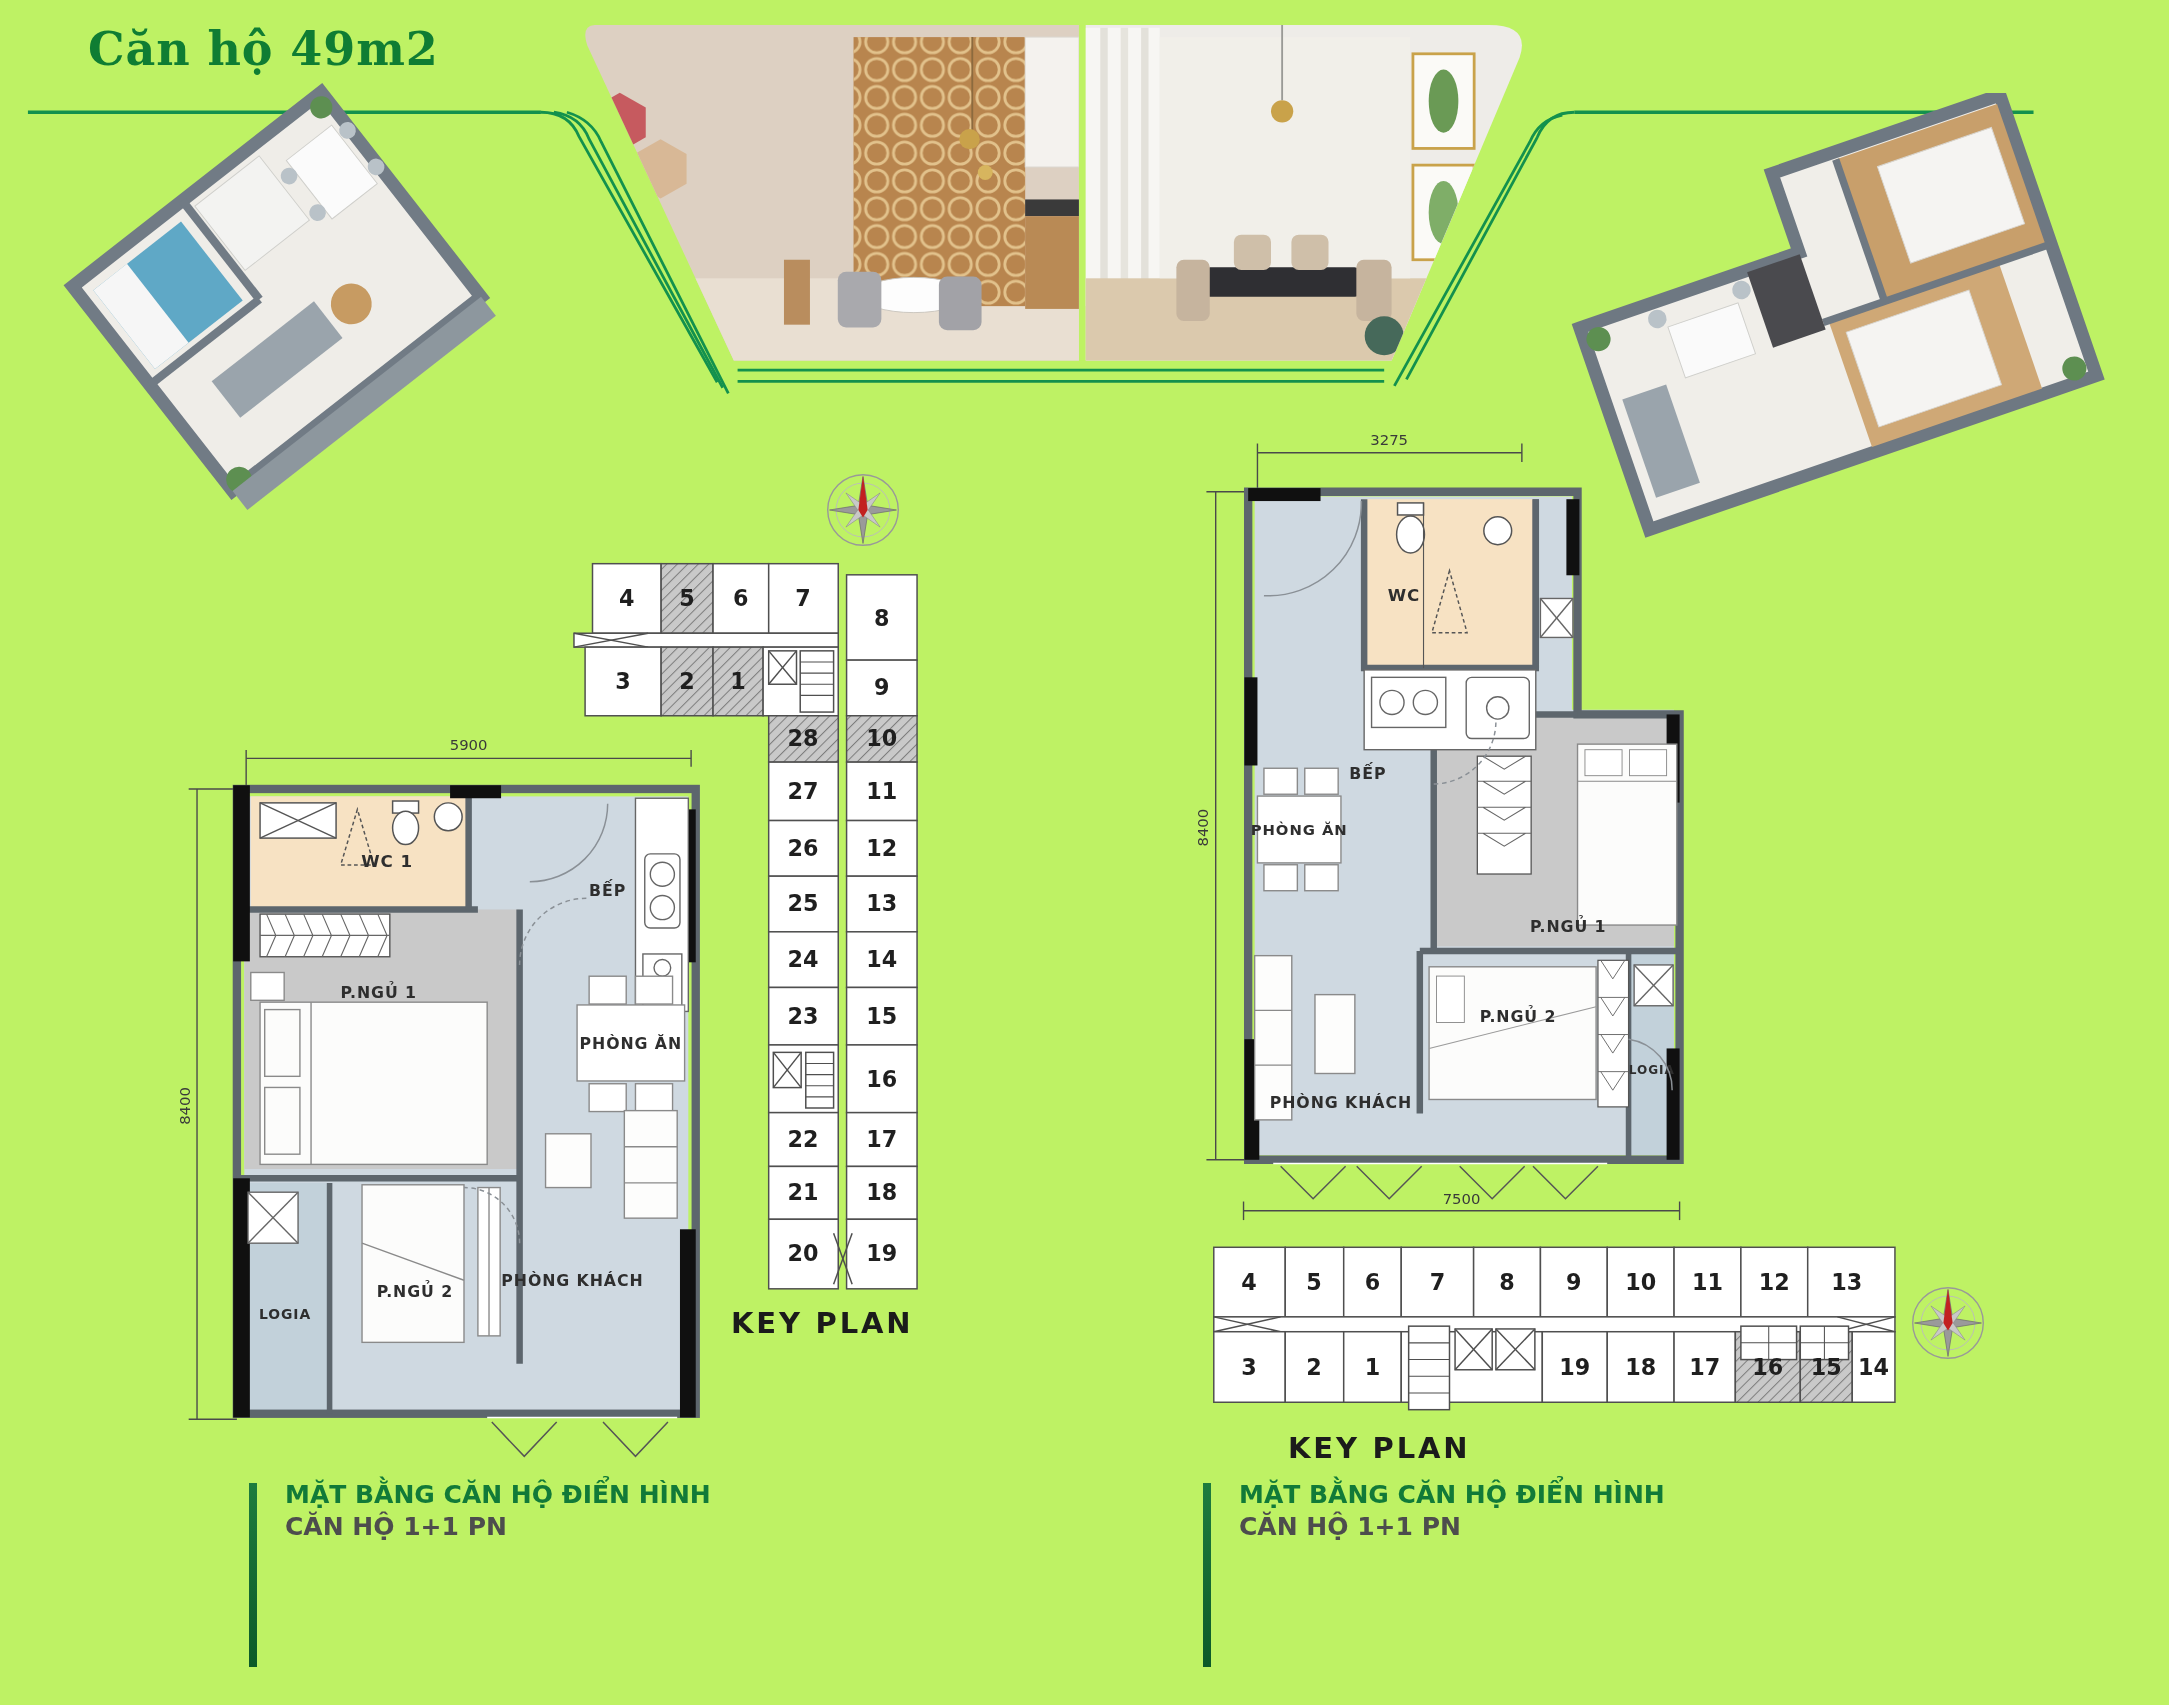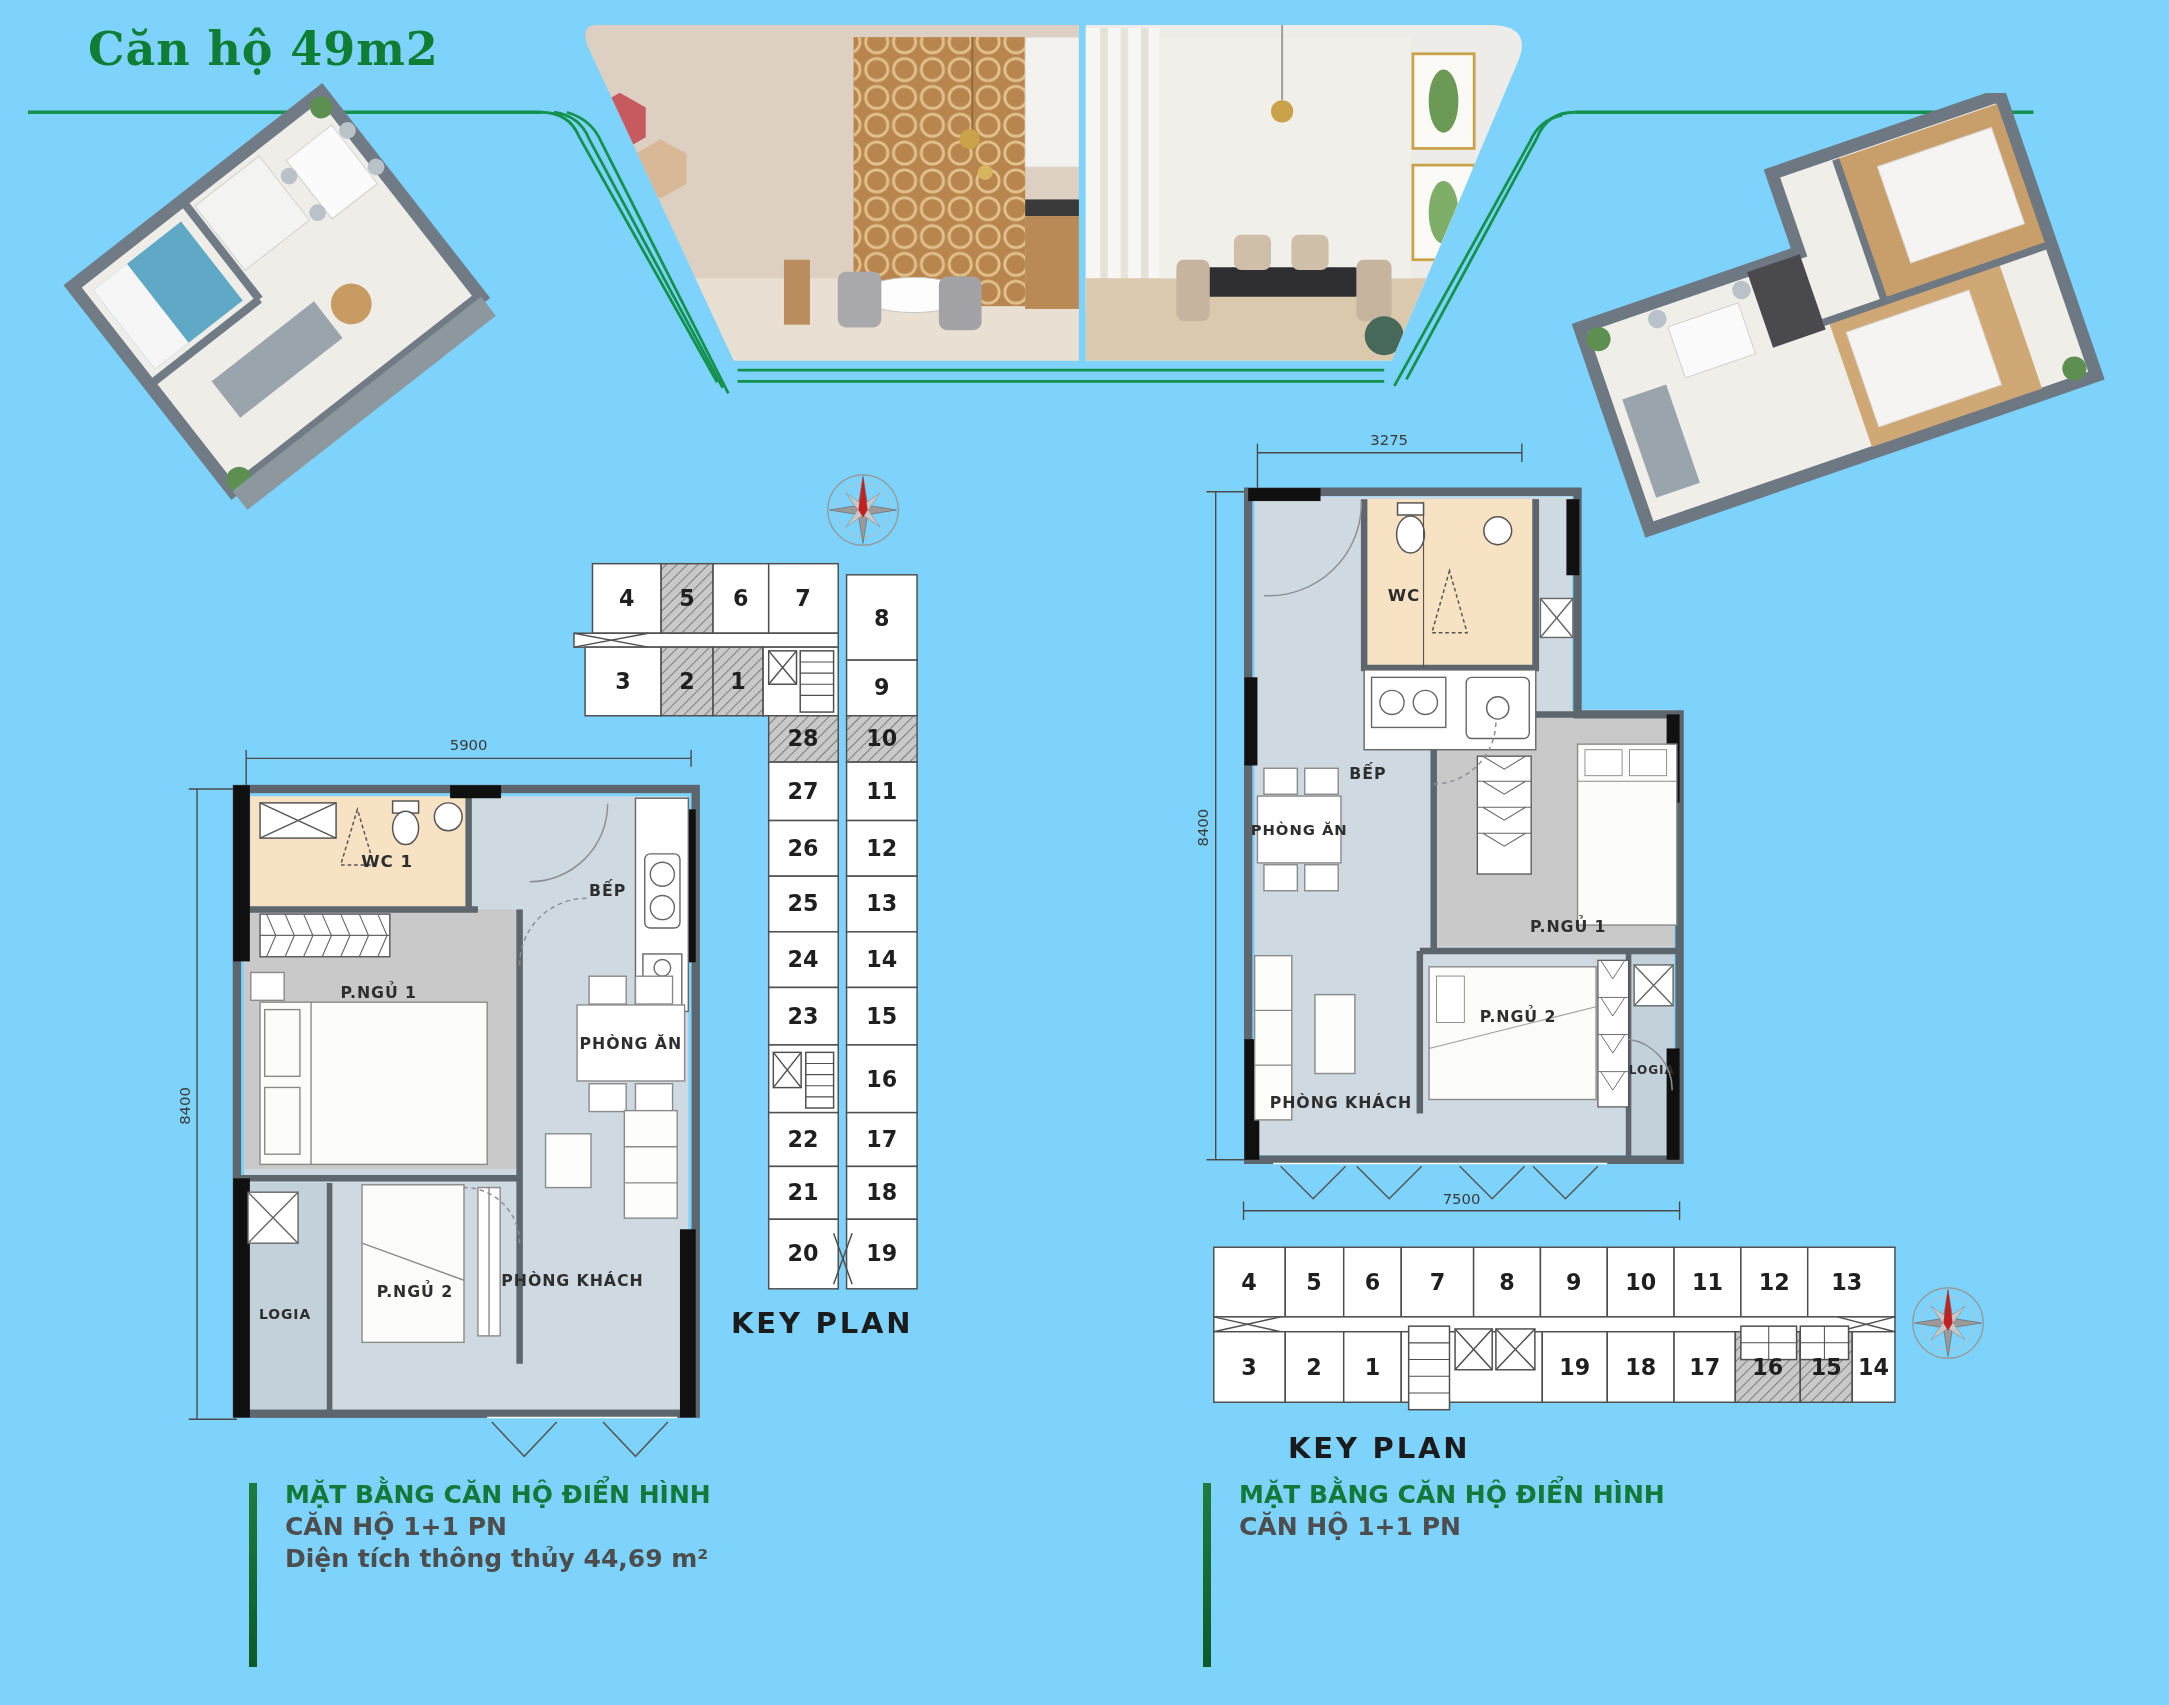"Căn hộ 49m2" .page { background: #7dd3fc -> #bef264 }
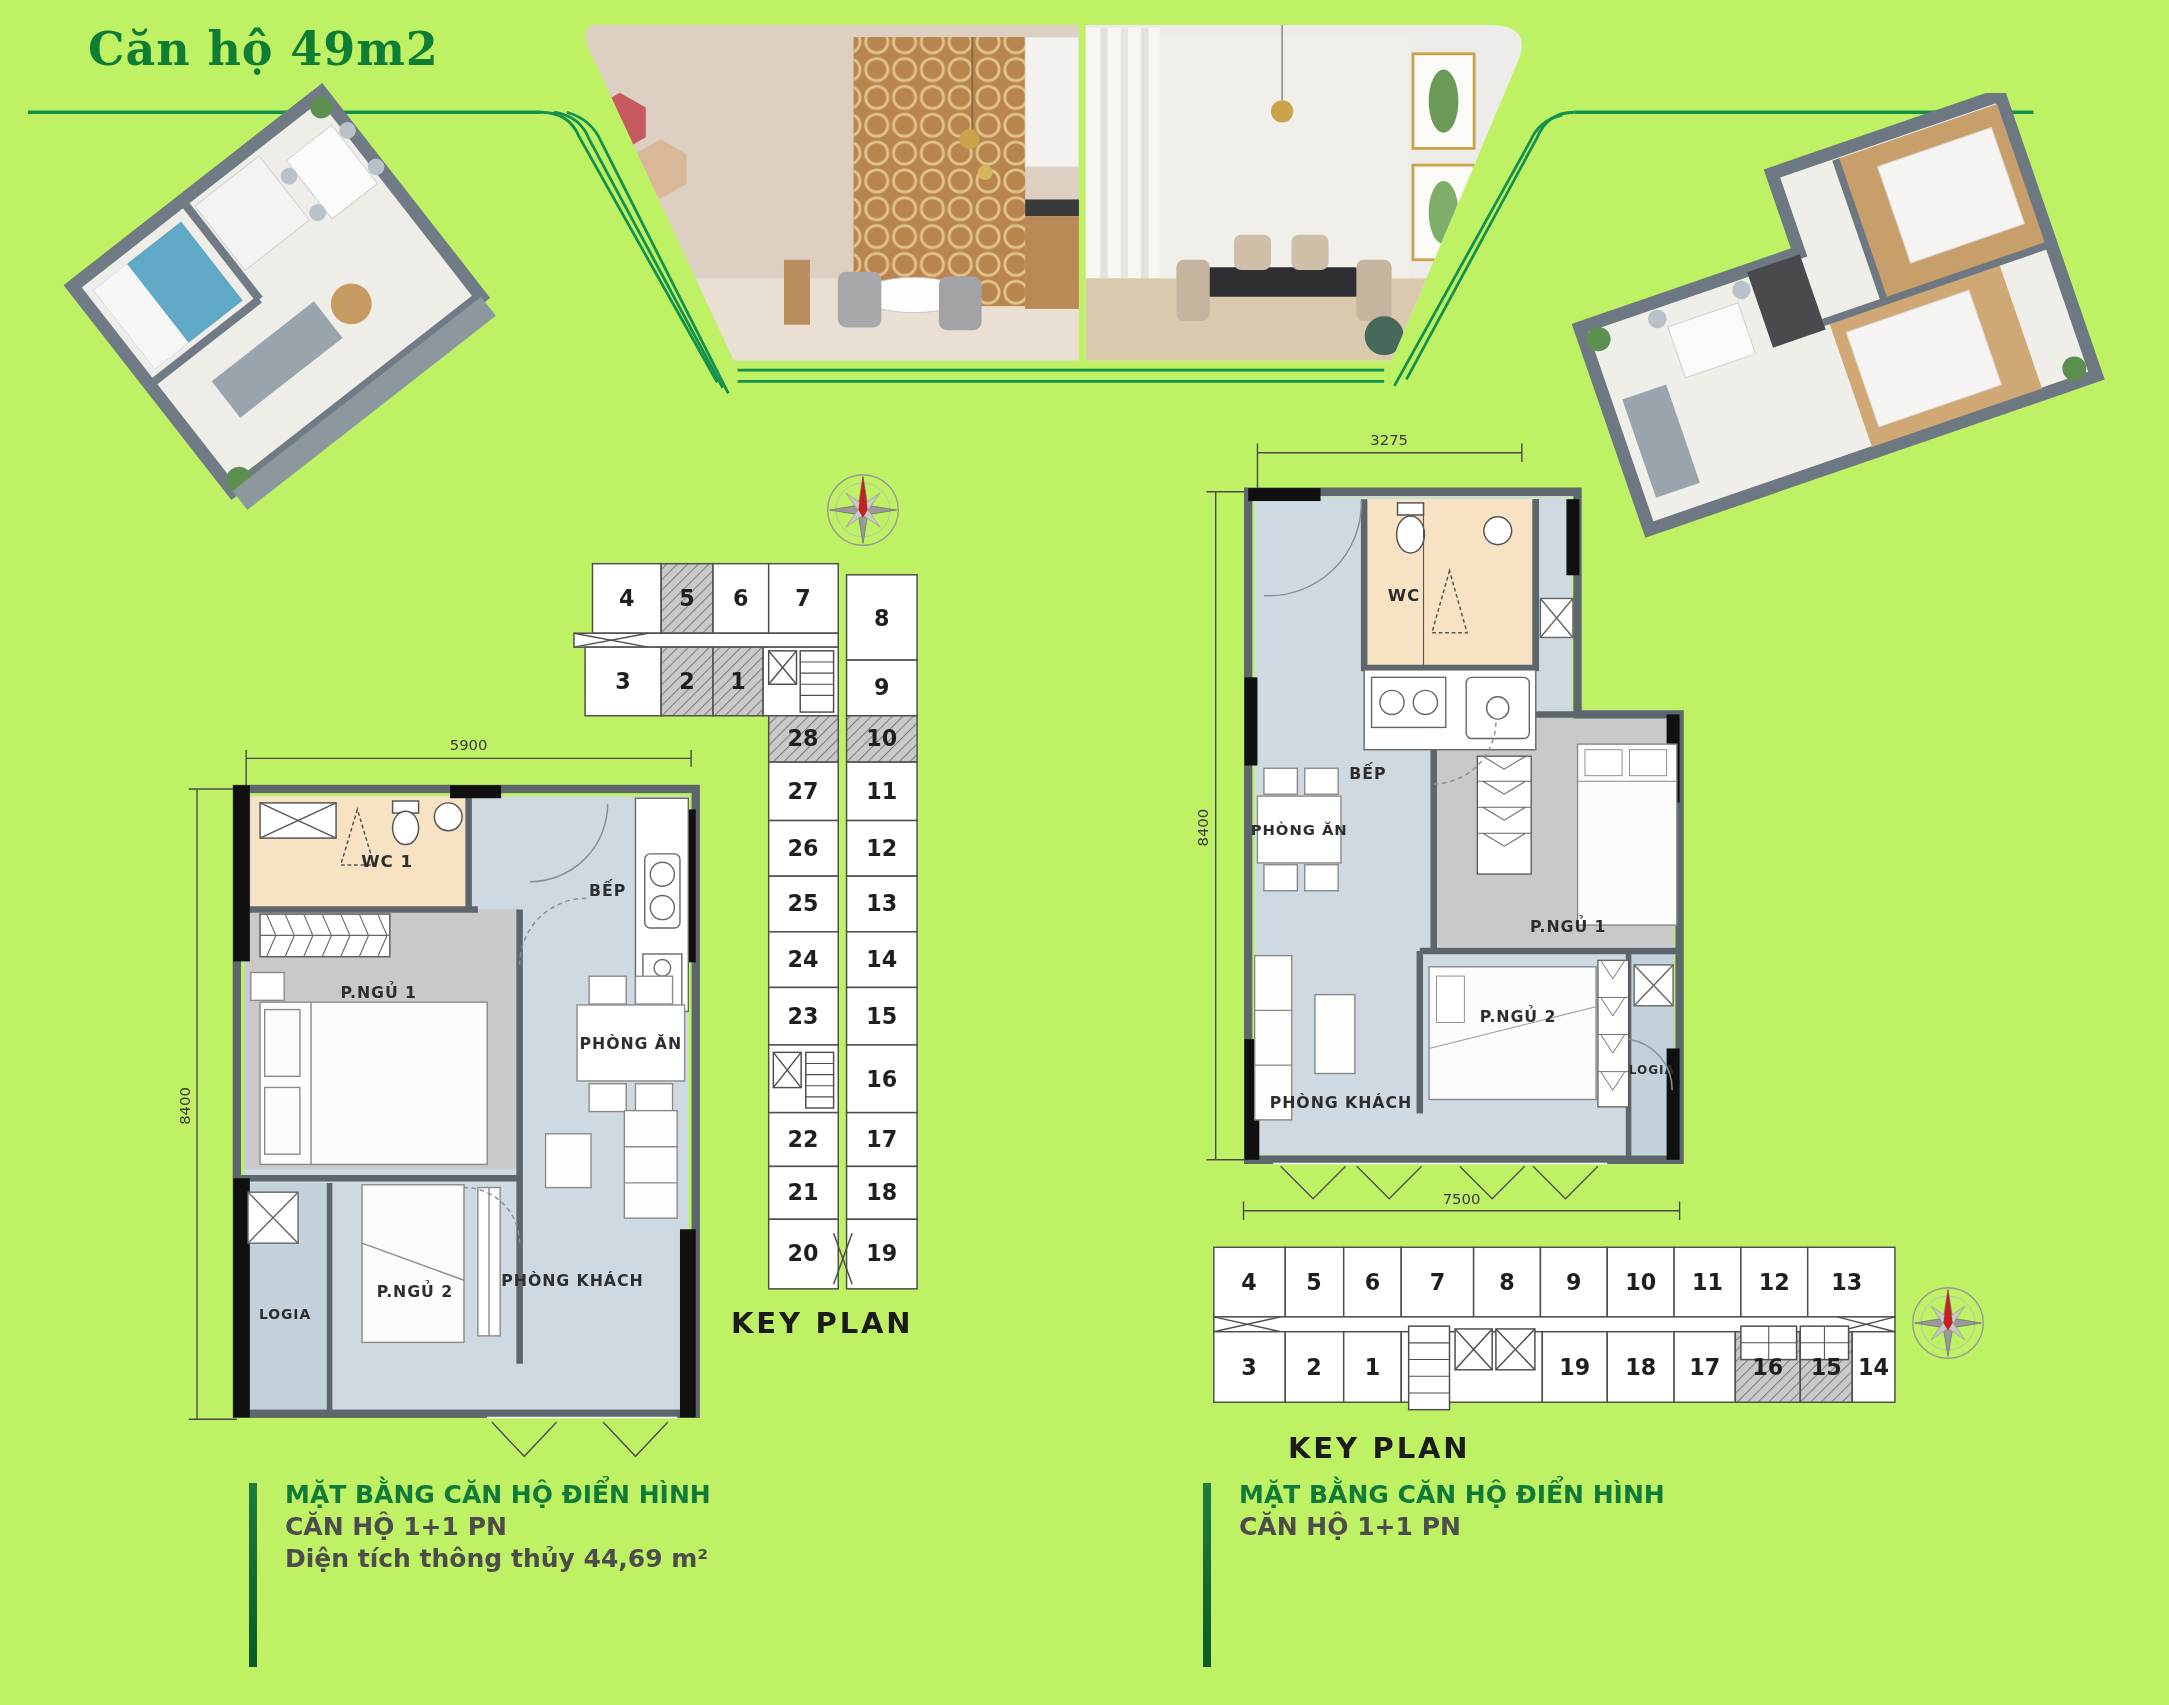"Diện tích thông thủy 44,69" div.l3 { html: <div>Diện tích thông thủy 44,69 m²</div> -> none }
